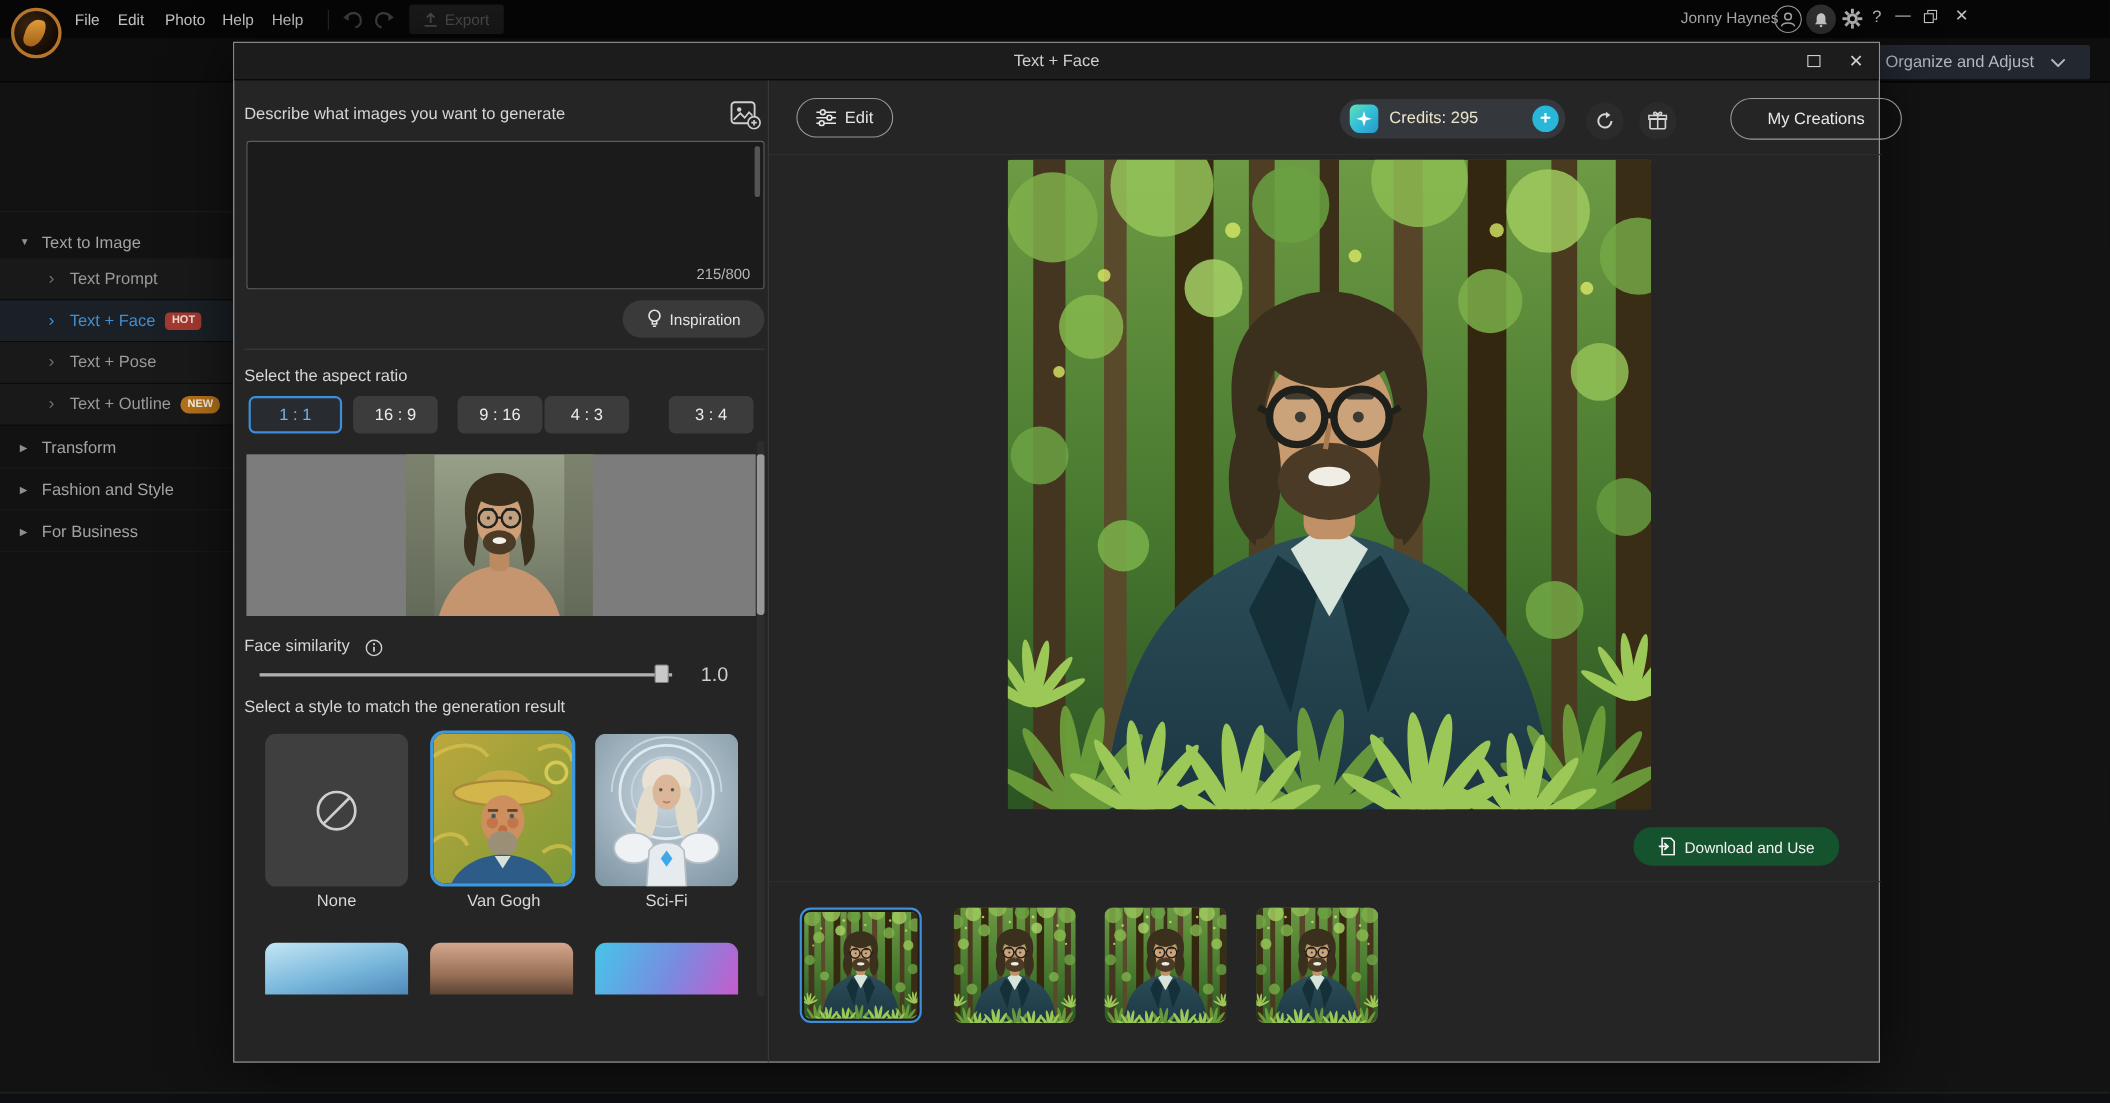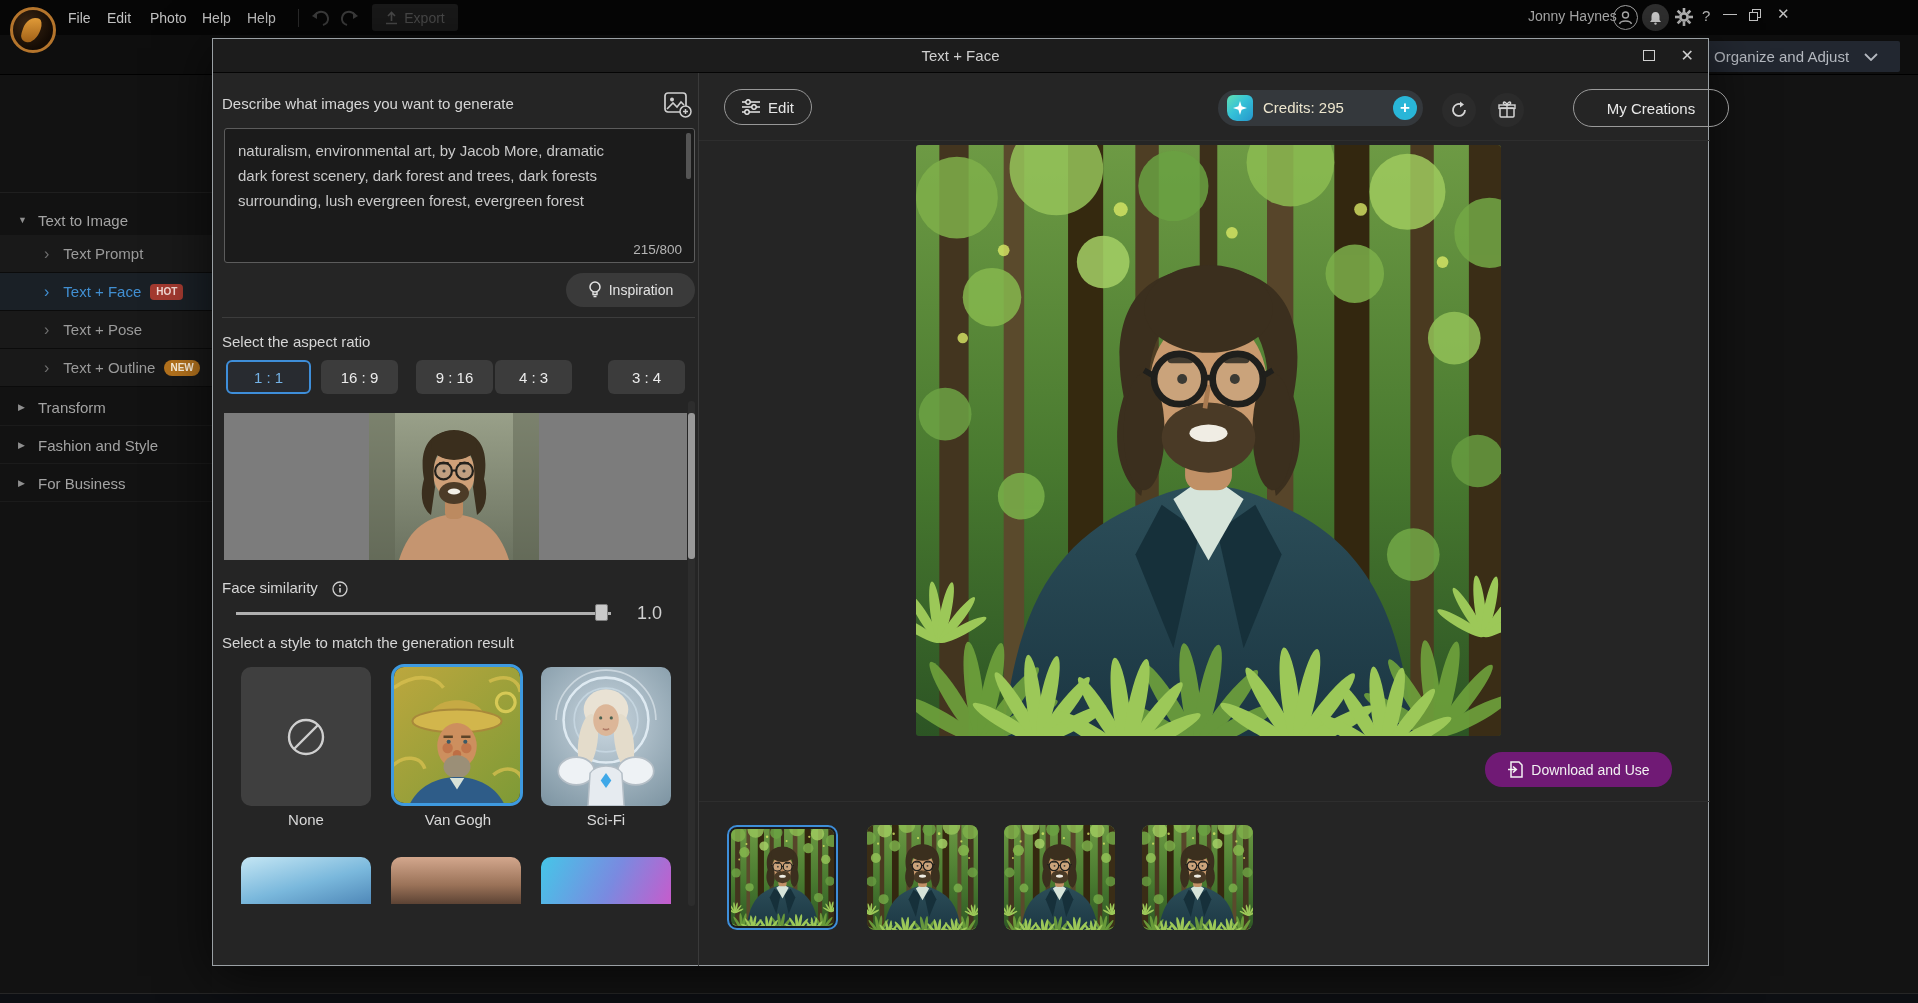"naturalism, environmental art, by Jacob" div.prompt-text { html: <div>naturalism, environmental art, by Jacob More, dramatic dark forest scenery, dark forest and trees, dark forests surrounding, lush evergreen forest, evergreen forest</div> -> none }
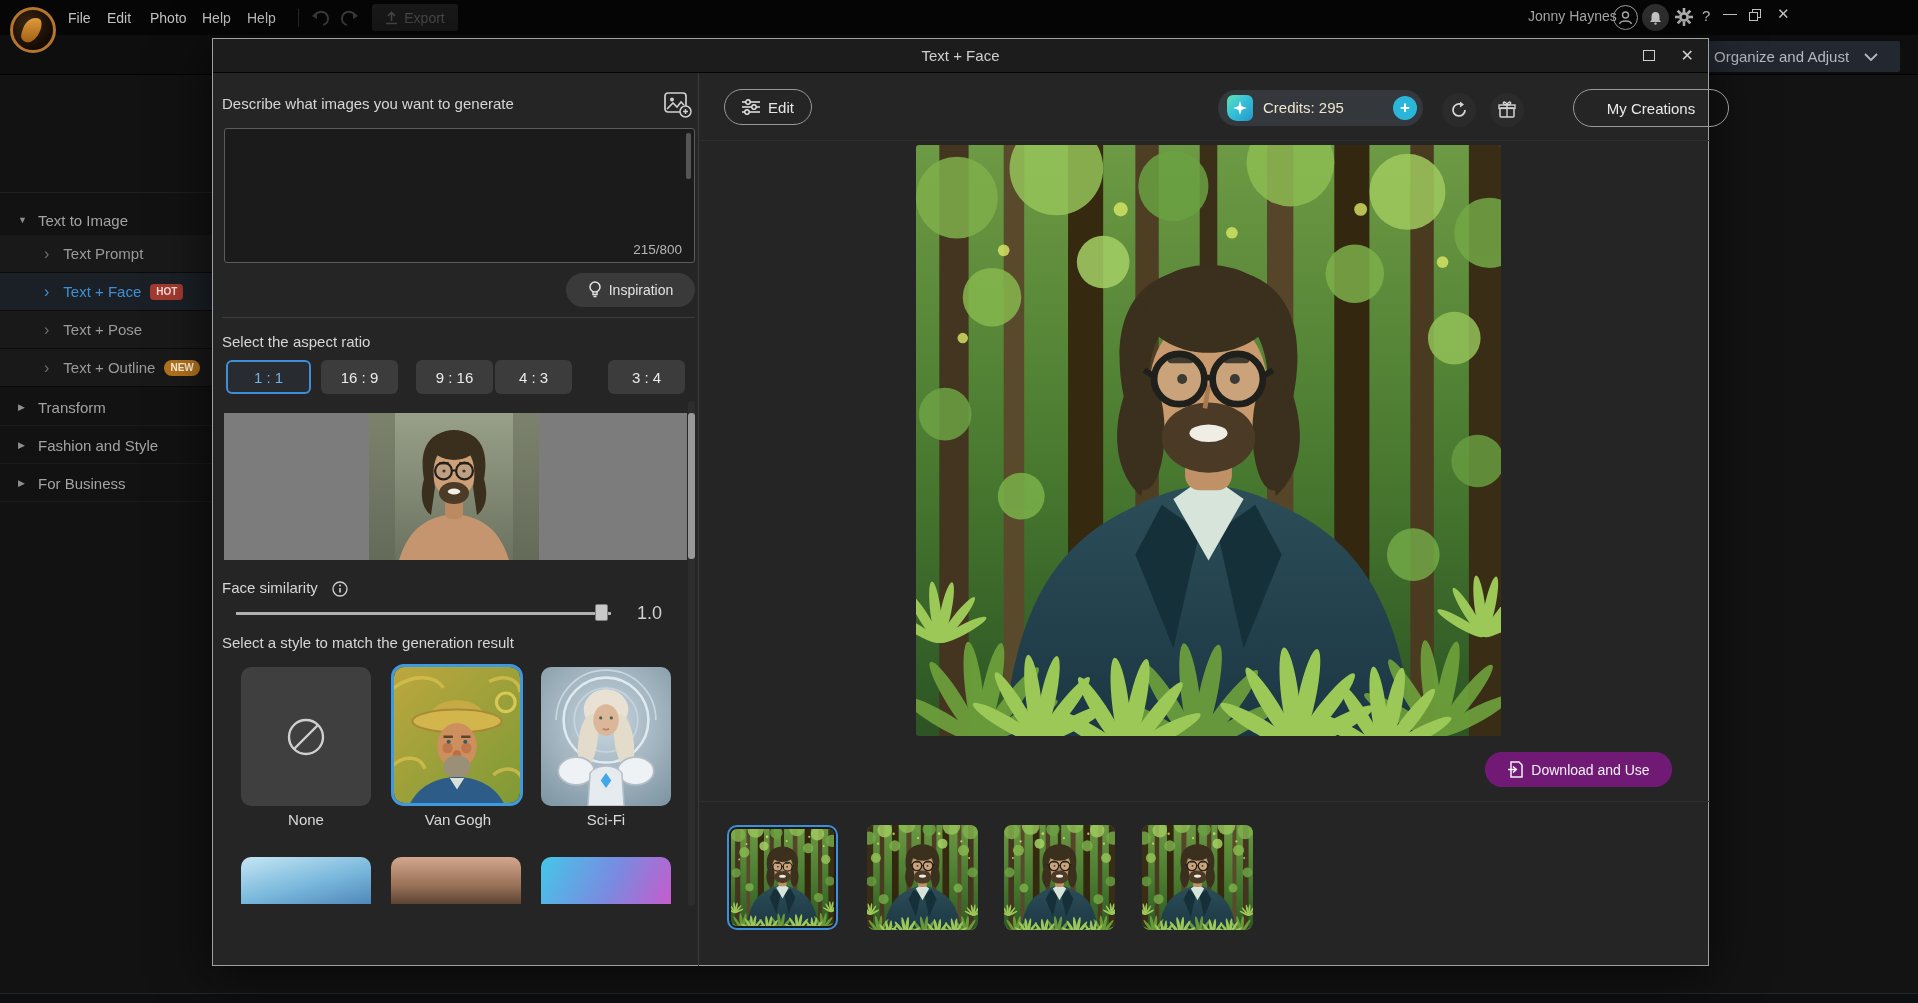"Download and Use" .downloadbtn { background: #701a75 -> #14532d }
